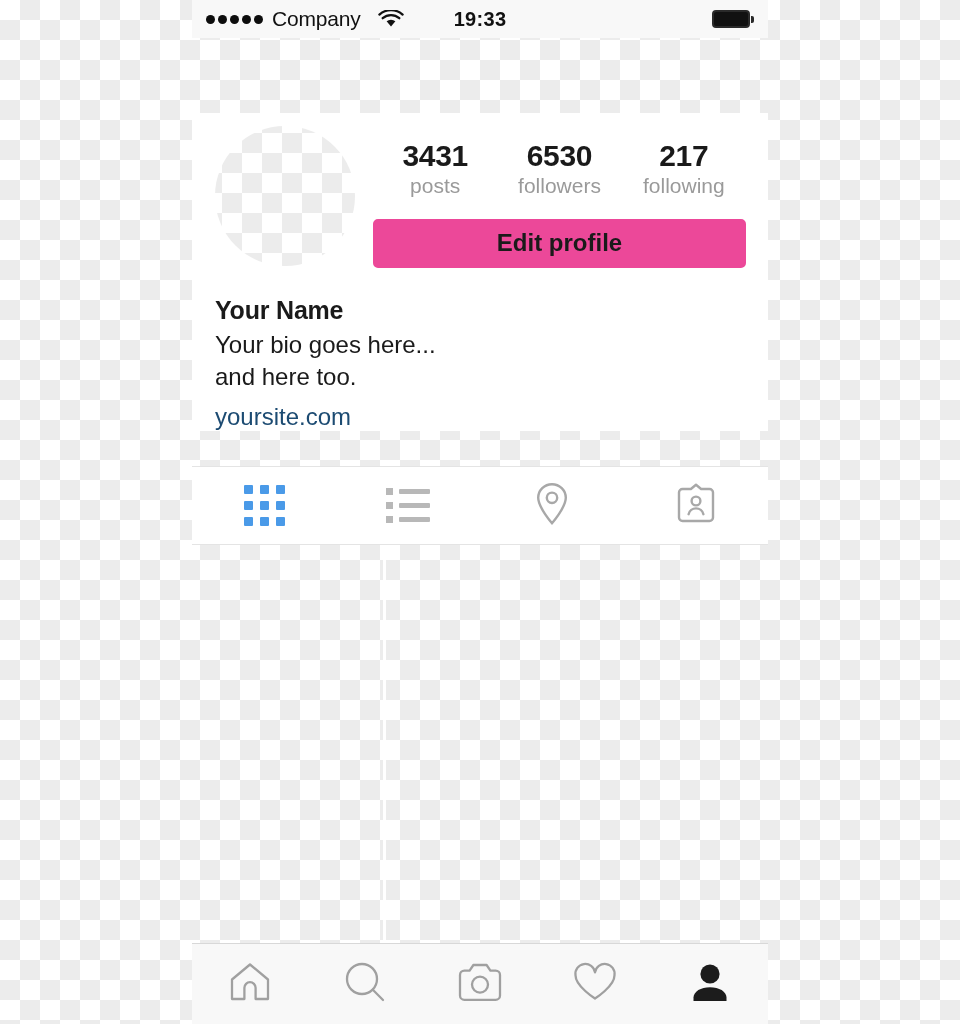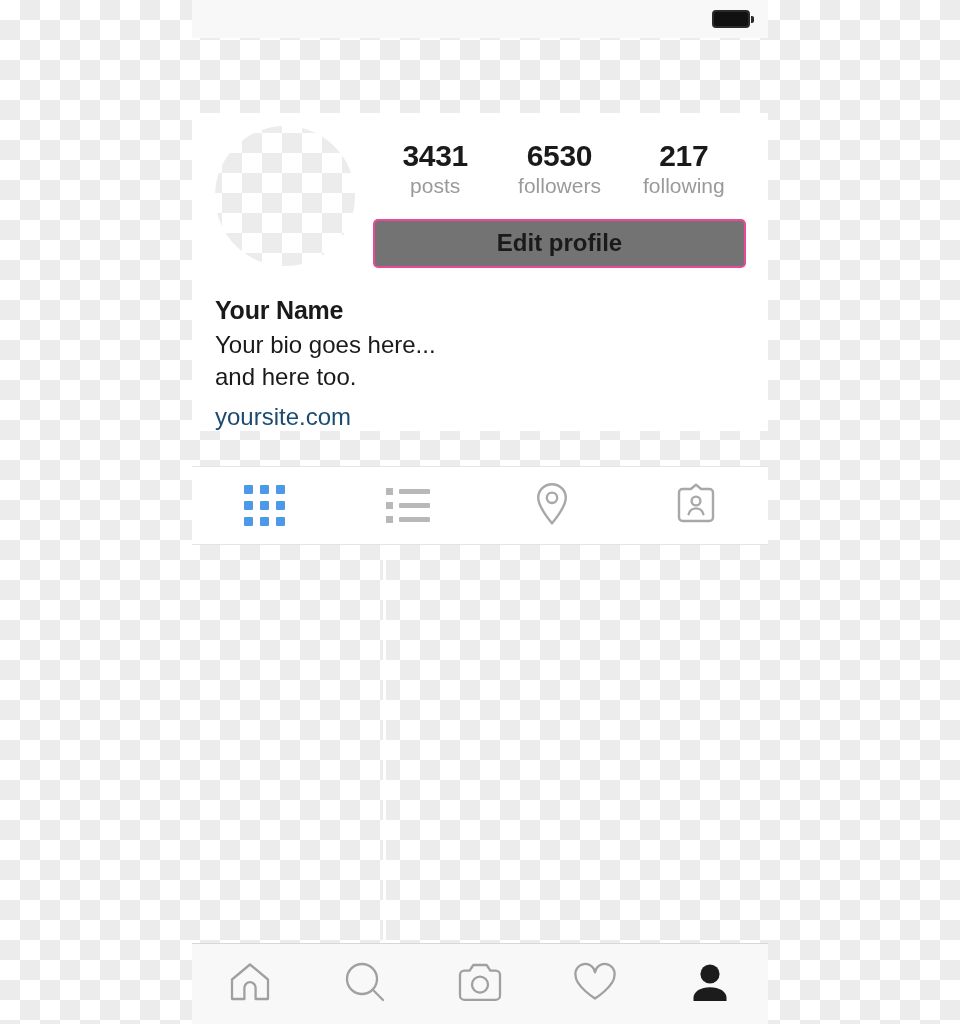"Company" div.status-left { html: none -> <div> <span> <i></i> <i></i> <i></i> <i></i> <i></i> </span> <span>Company</span> <span> <svg> <path></path> <path></path> <path></path> </svg> </span> </div> }
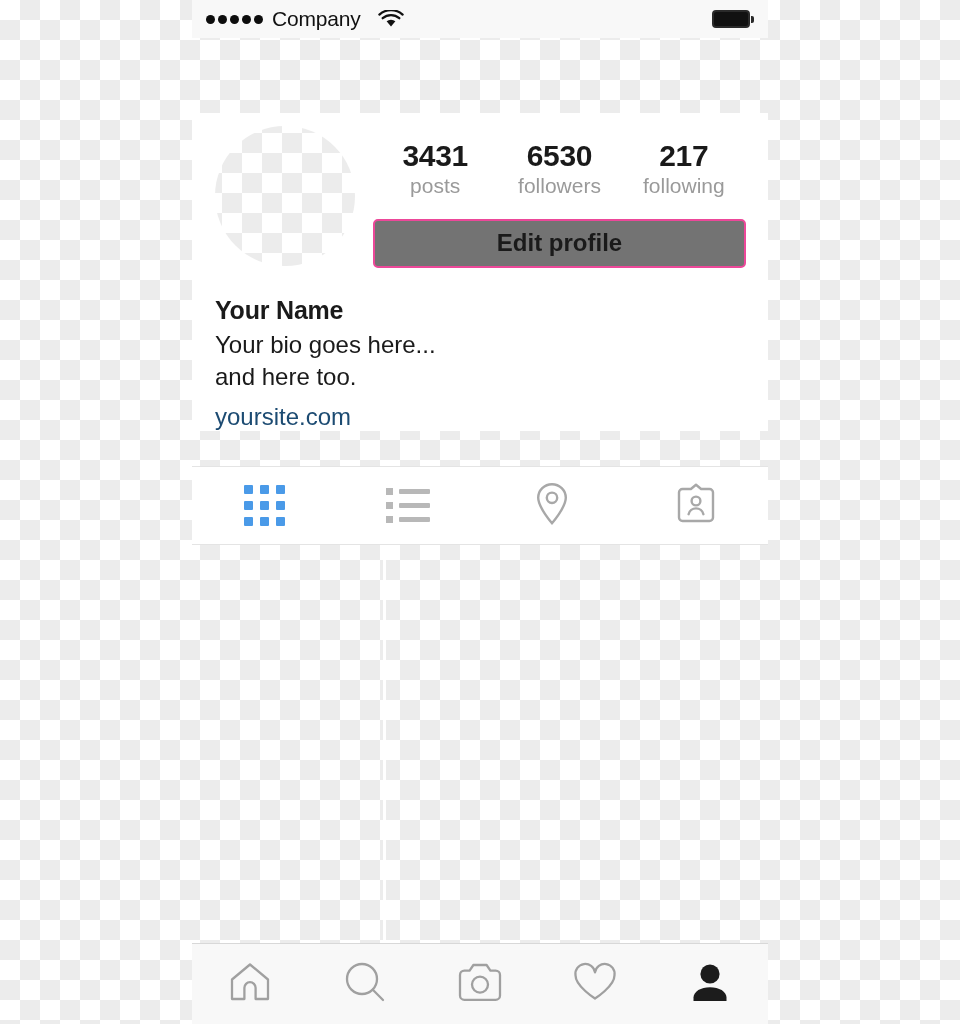"19:33" div.status-time { html: none -> <div>19:33</div> }
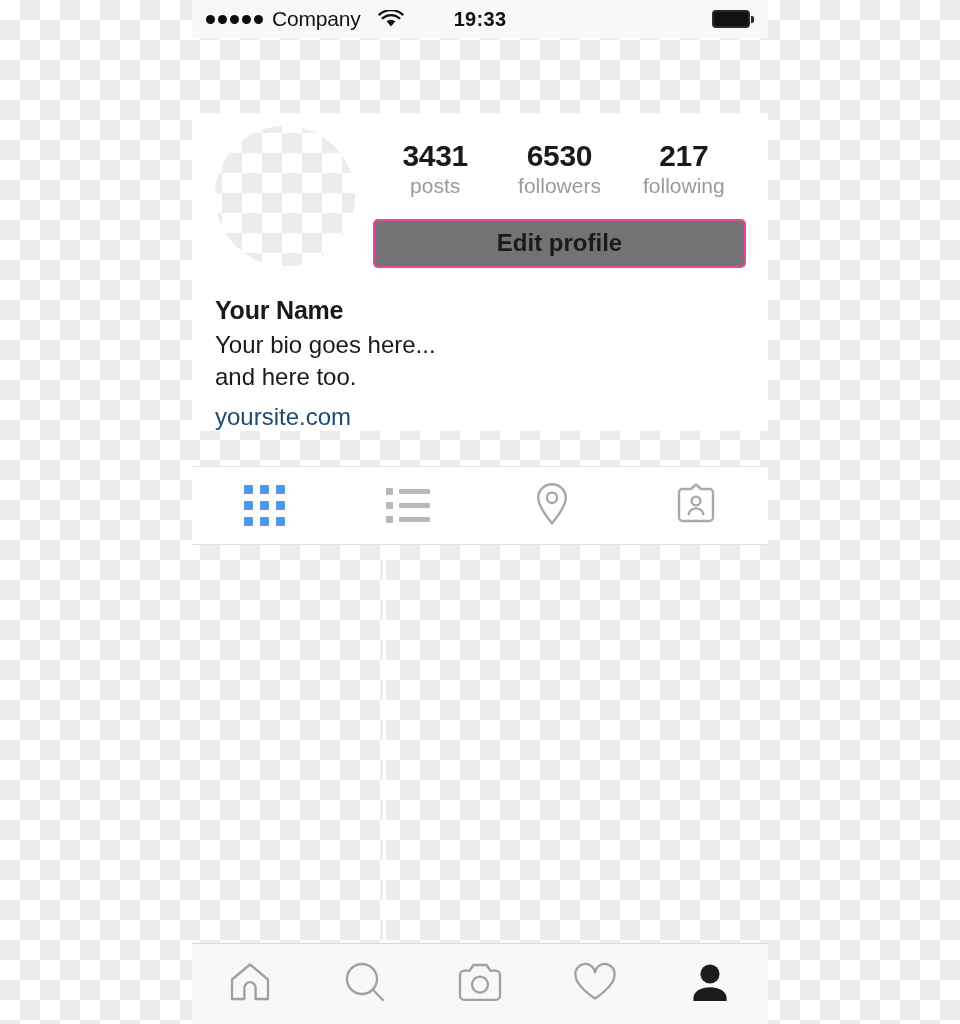"Edit profile" .edit-btn { background: #737373 -> #ec4899 }
